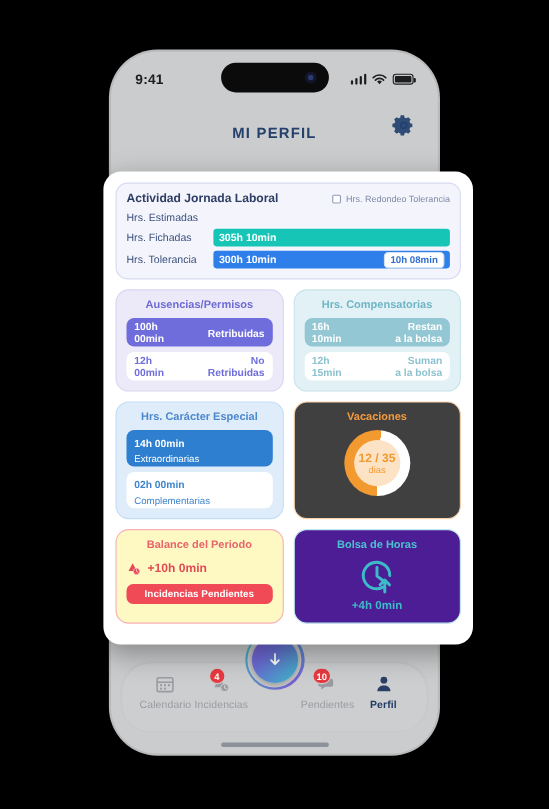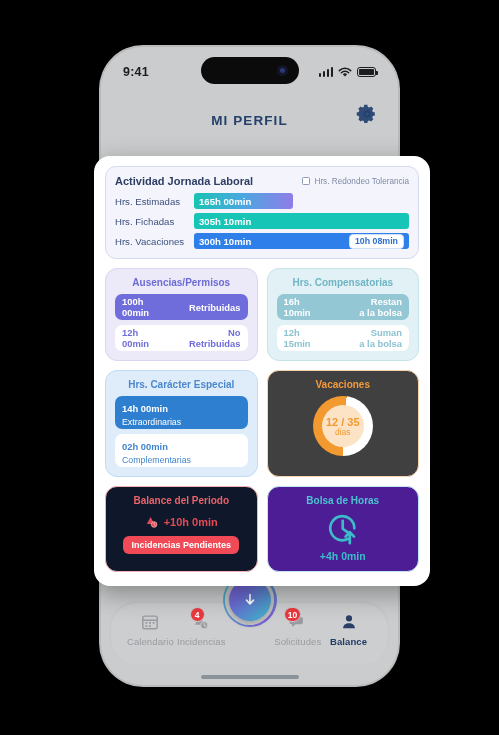"165h 00min" div.bar-track { html: <div> <div> <span>165h 00min</span> </div> </div> -> none }
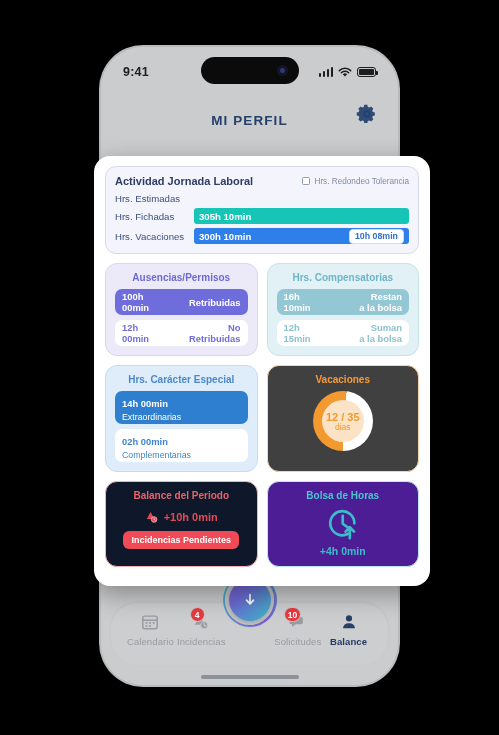"Hrs. Vacaciones" div.bar-label { text: Vacaciones -> Tolerancia }
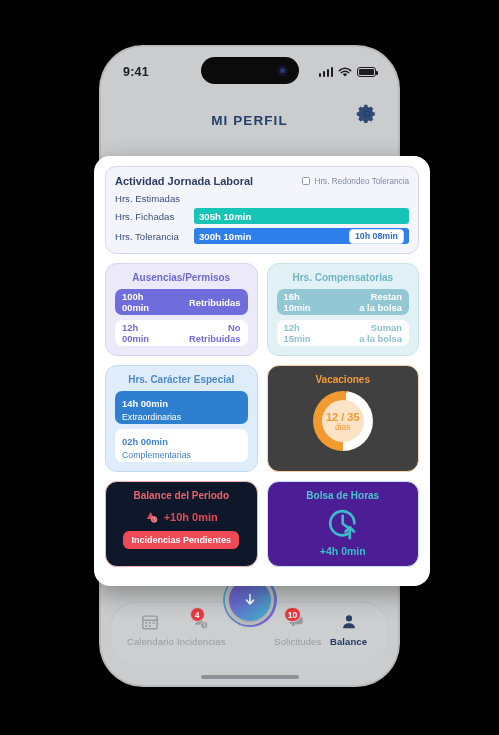"Balance del Periodo" .c-bal { align-items: center -> none; background: #0f172a -> #fef9c3 }
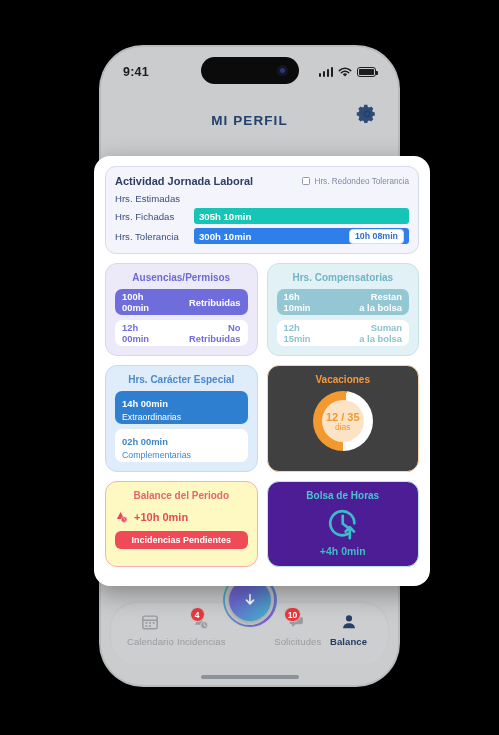"Solicitudes" span.tab-label { text: Solicitudes -> Pendientes }
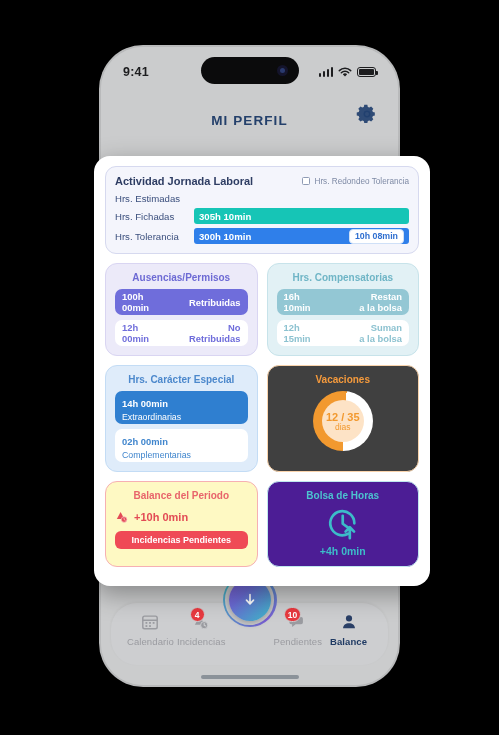"Balance" span.tab-label { text: Balance -> Perfil }
